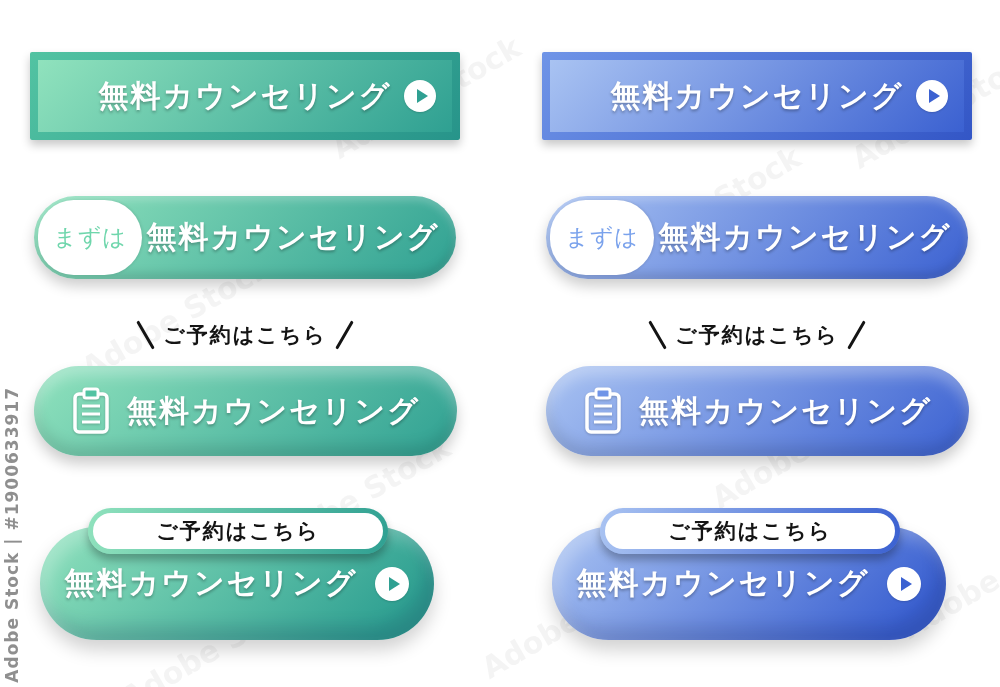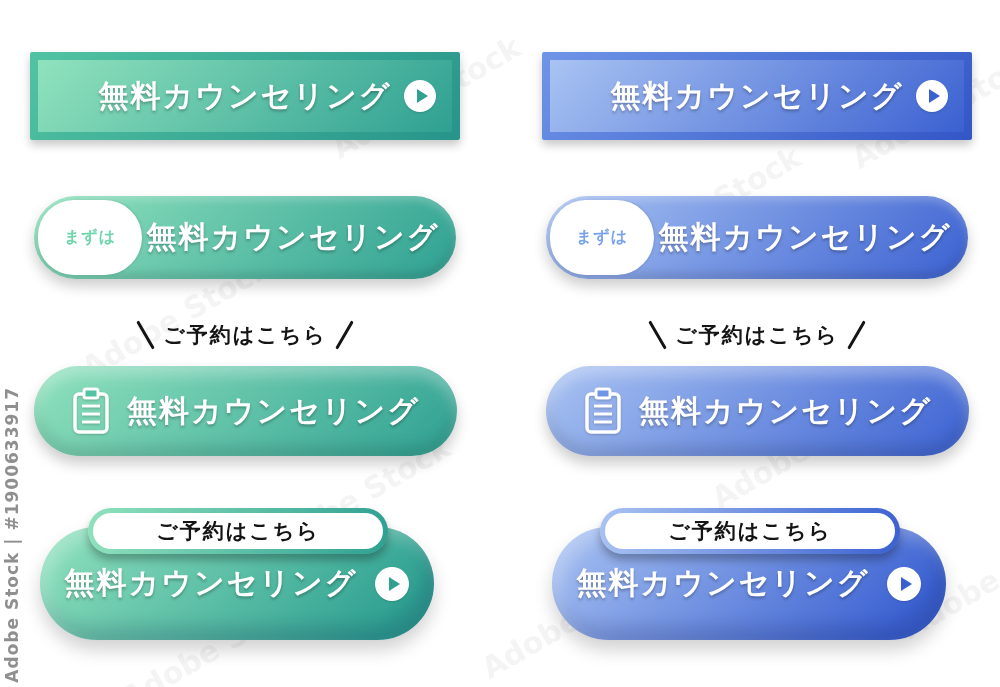"まずは" .blob-text { font-size: 16px -> 23px; font-weight: bold -> normal }
